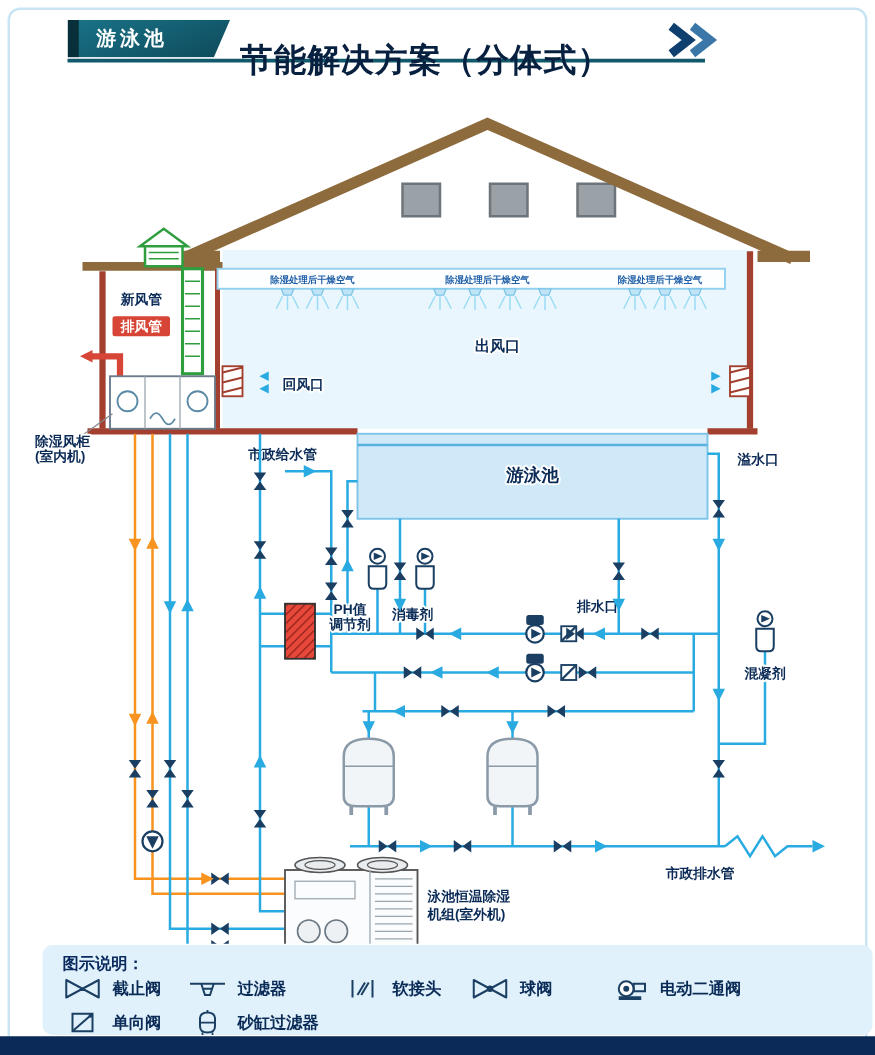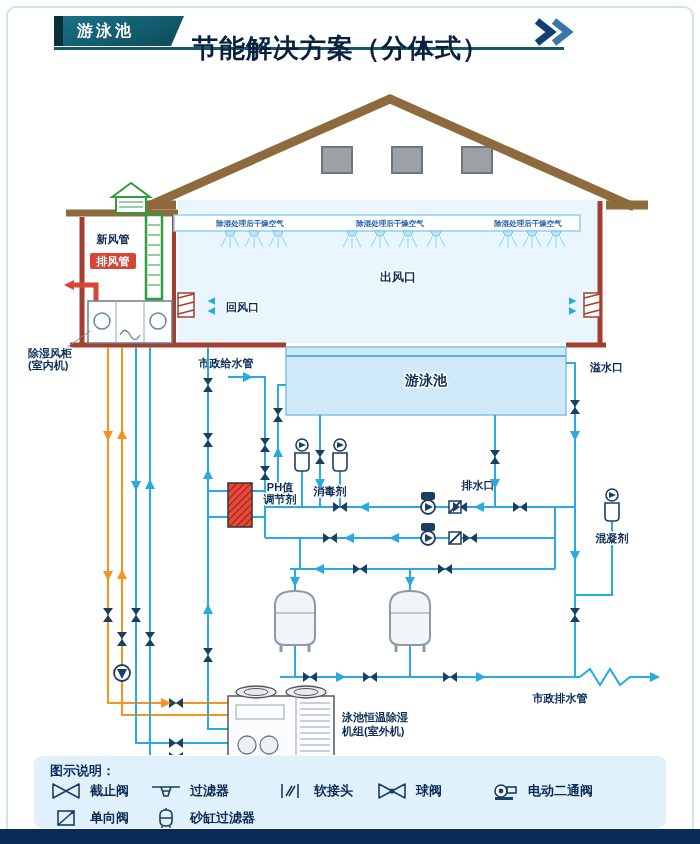"图示说明：" .legend { padding-left: none -> 32px }
